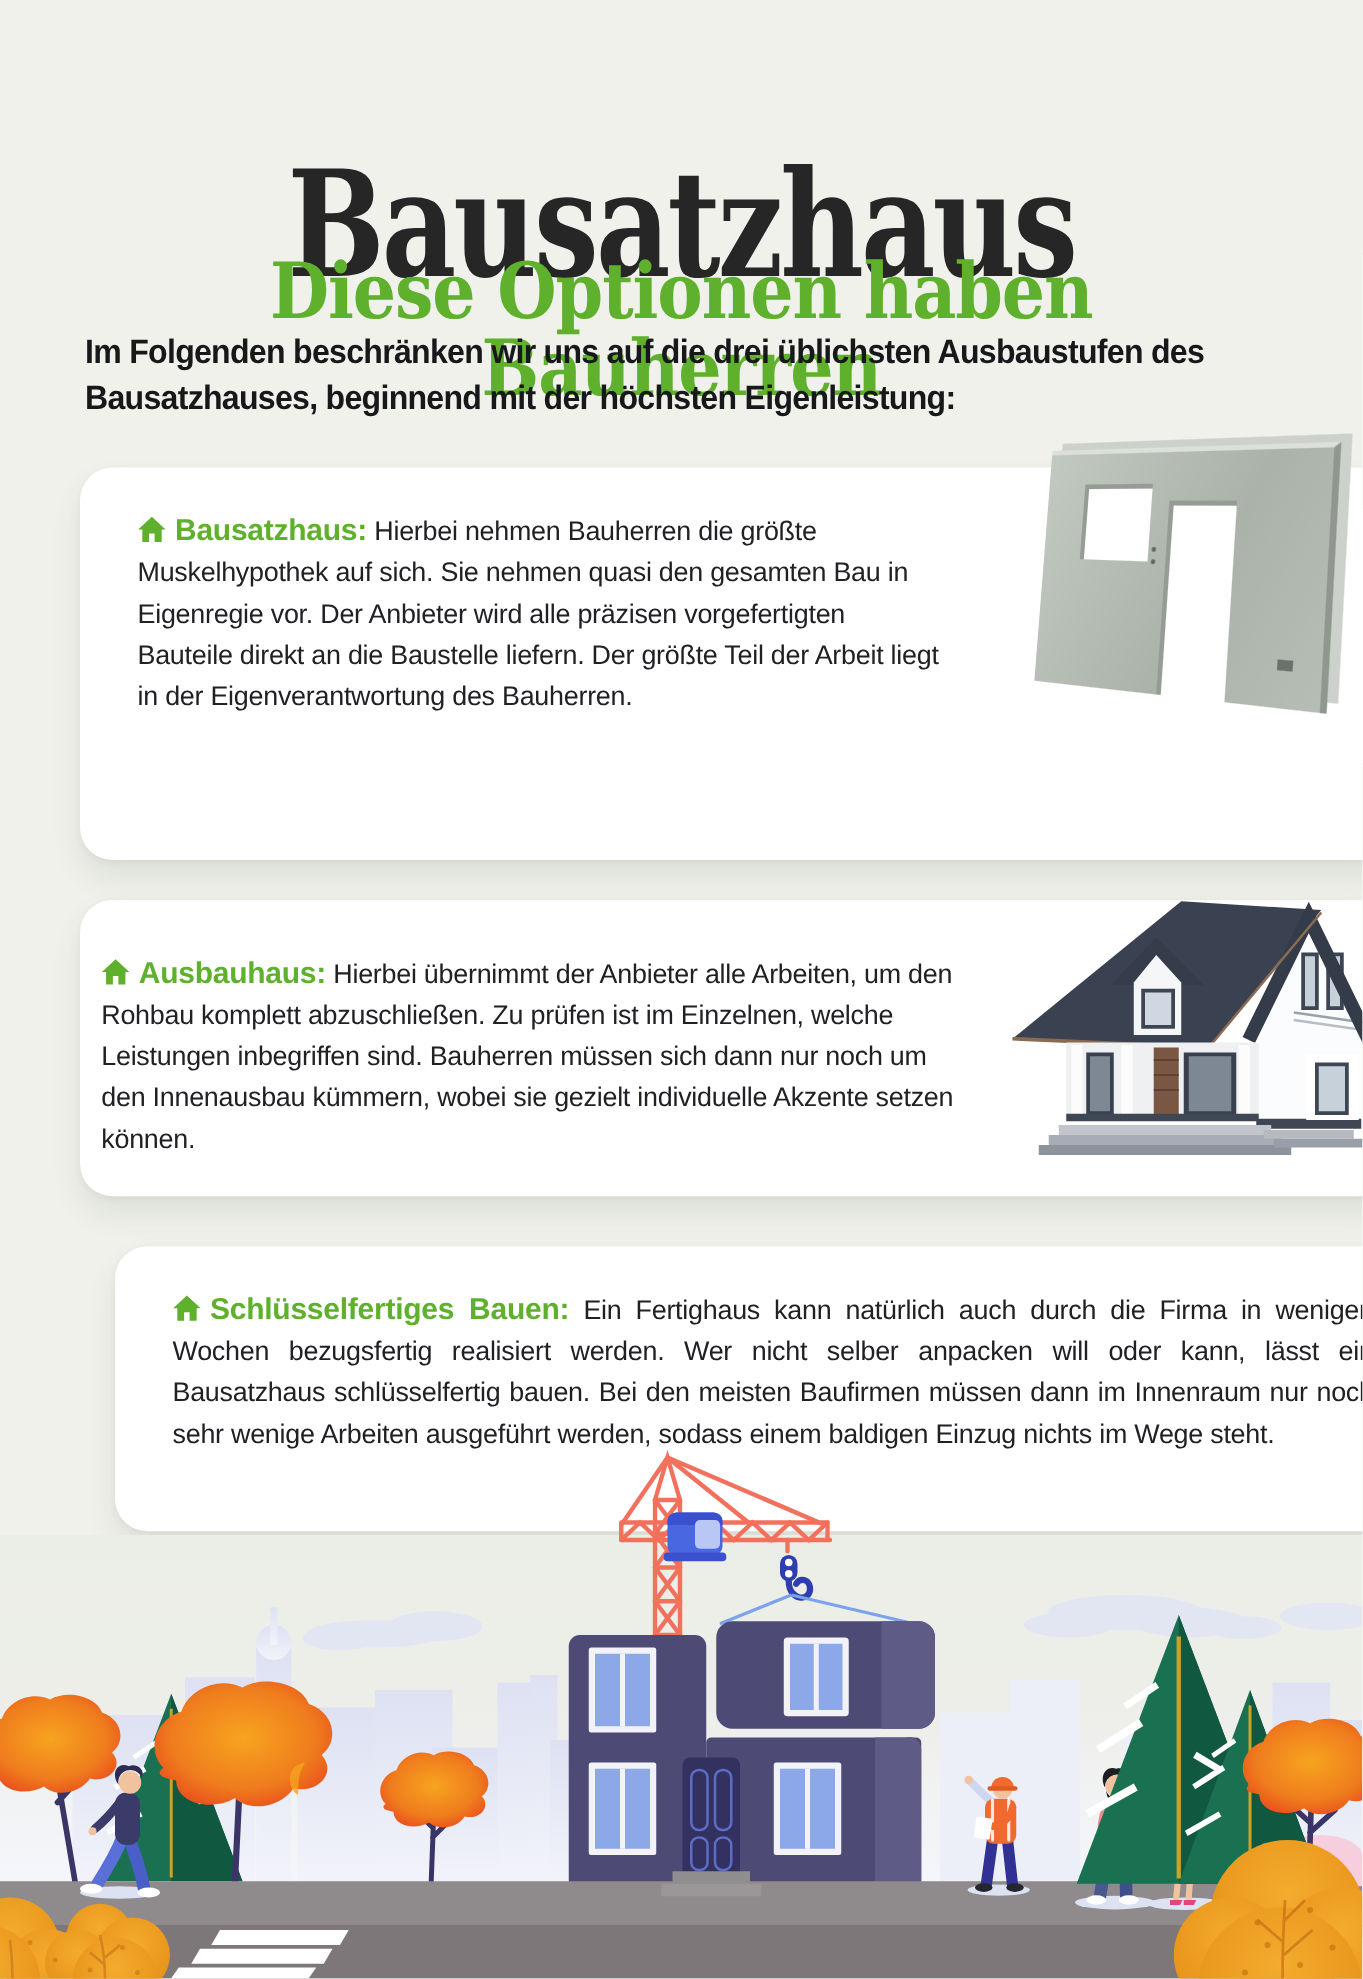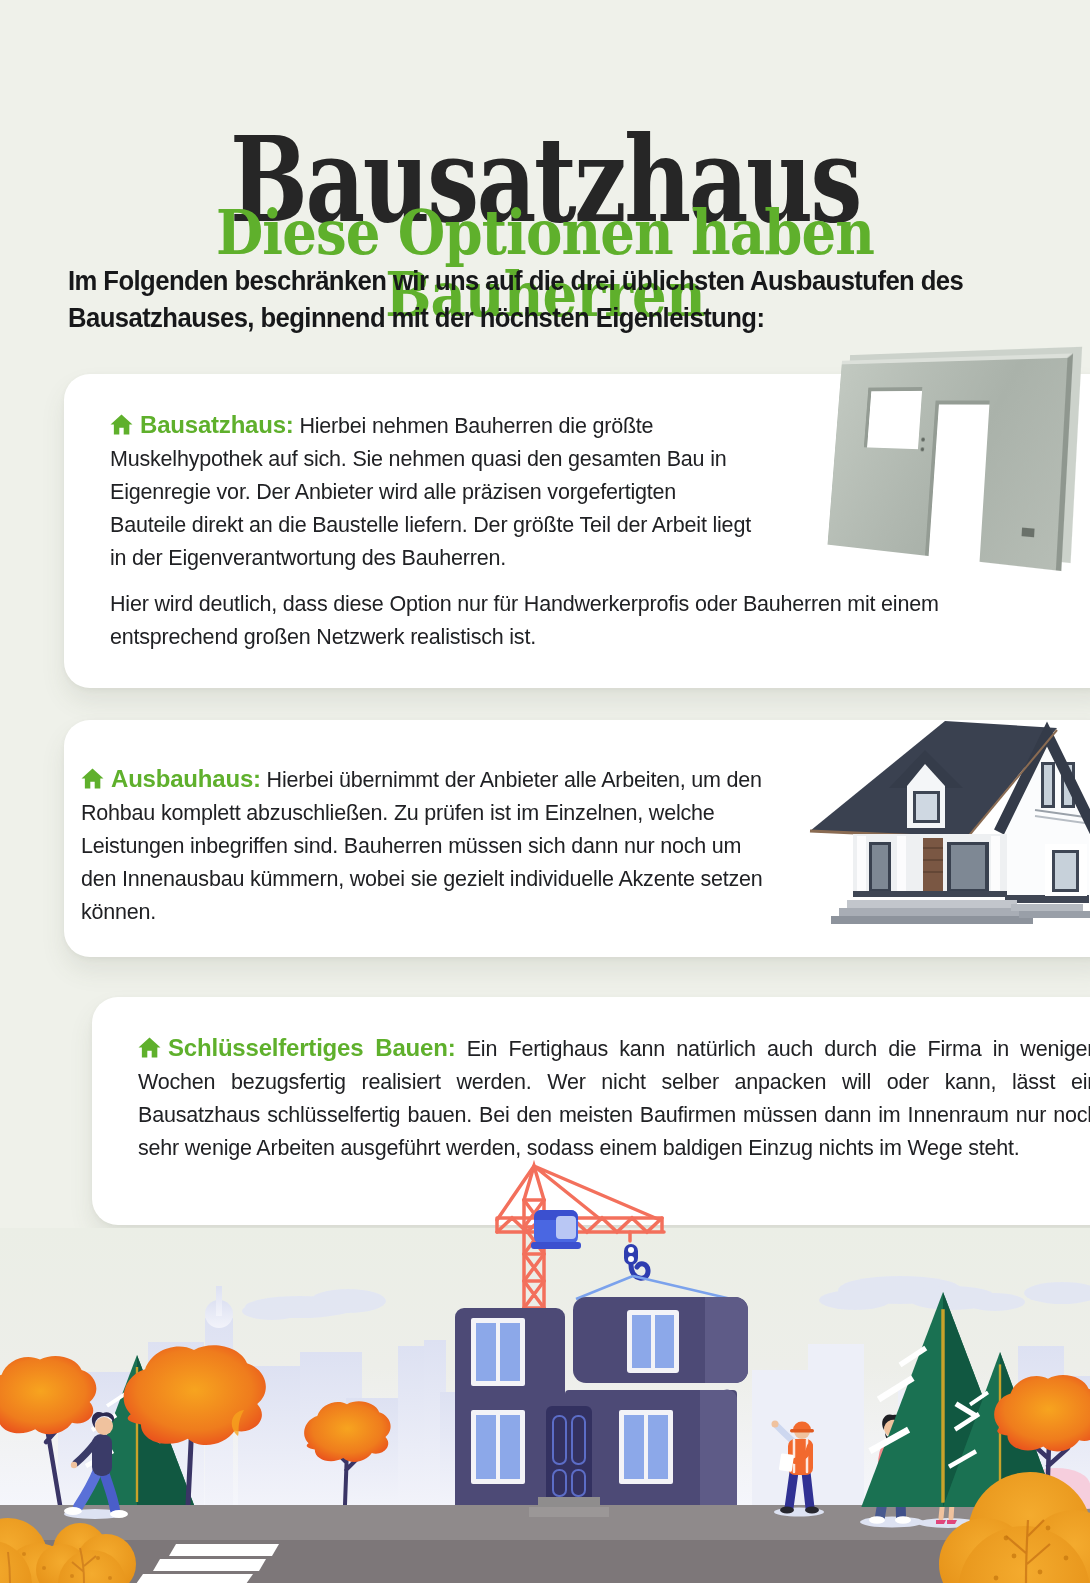"Hier wird deutlich, dass diese" p.p2 { html: <p>Hier wird deutlich, dass diese Option nur für Handwerkerprofis oder Bauherren mit einem entsprechend großen Netzwerk realistisch ist.</p> -> none }
